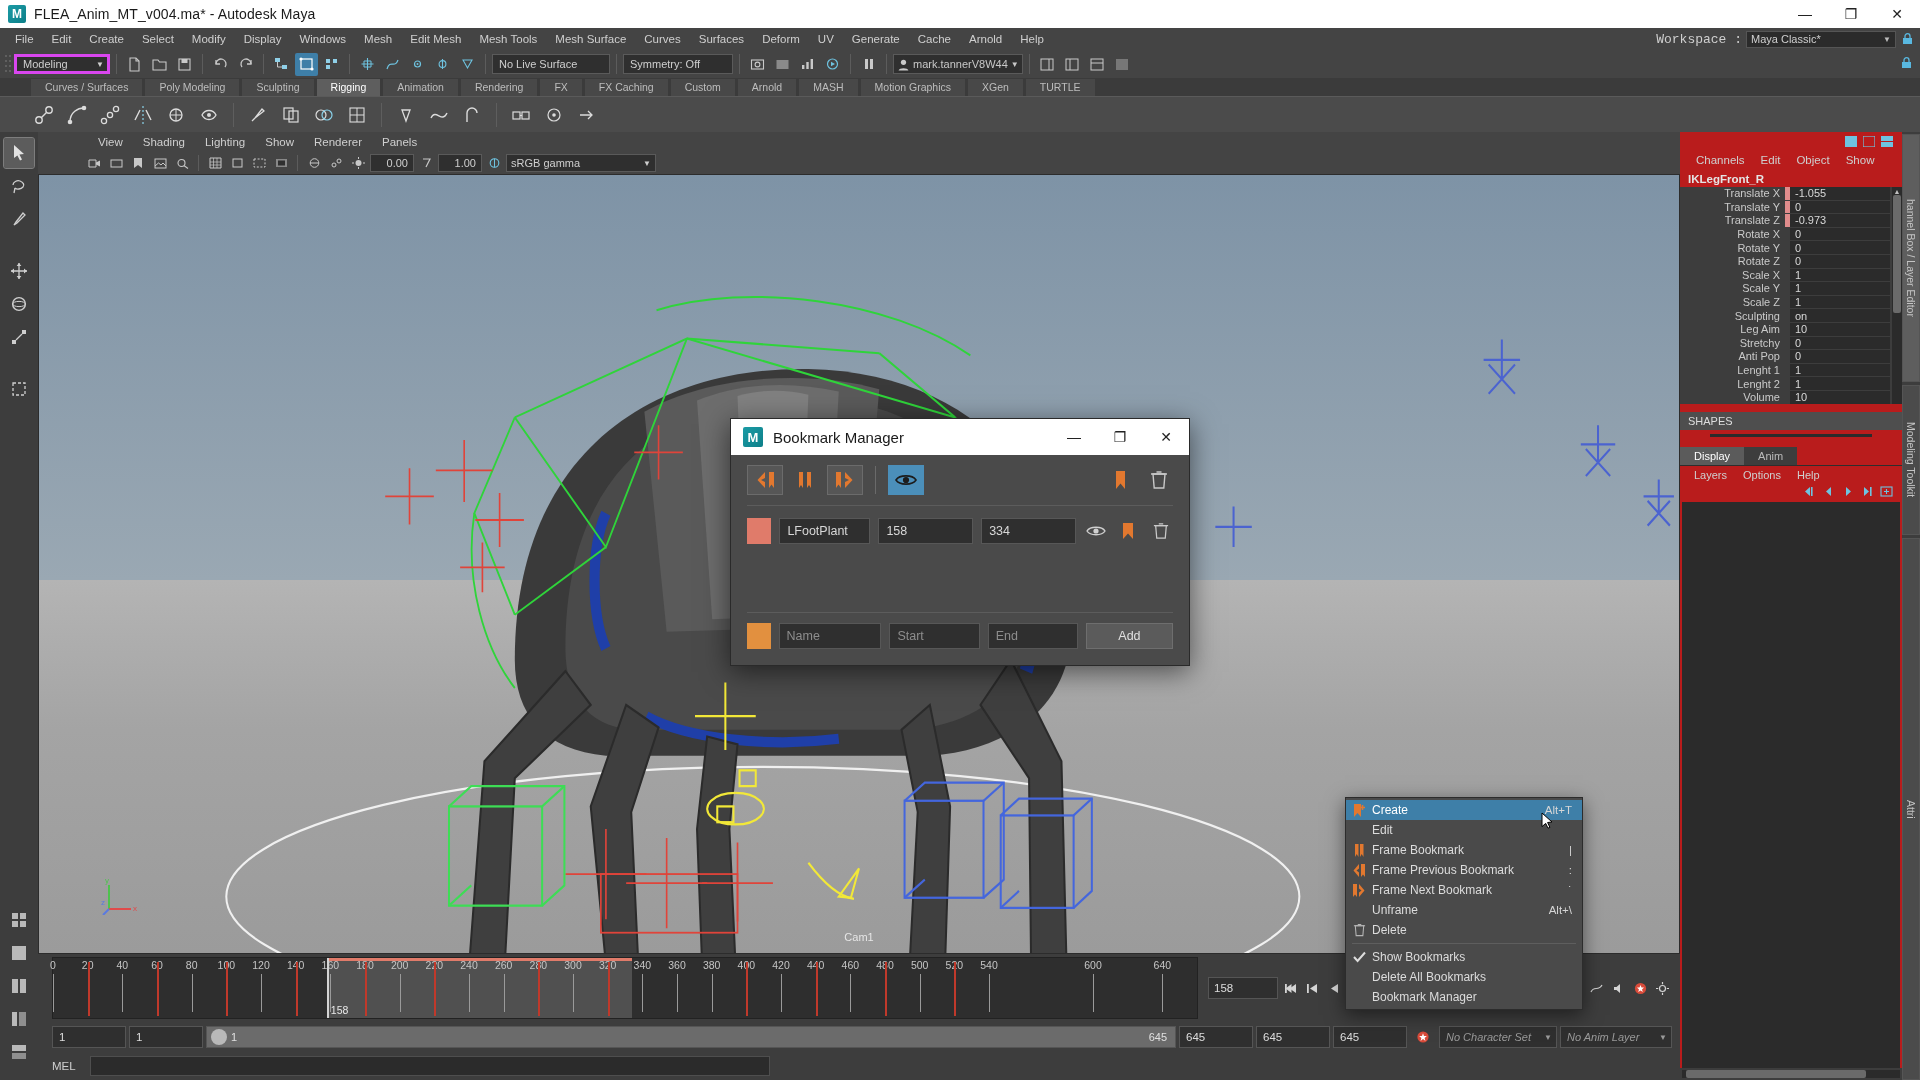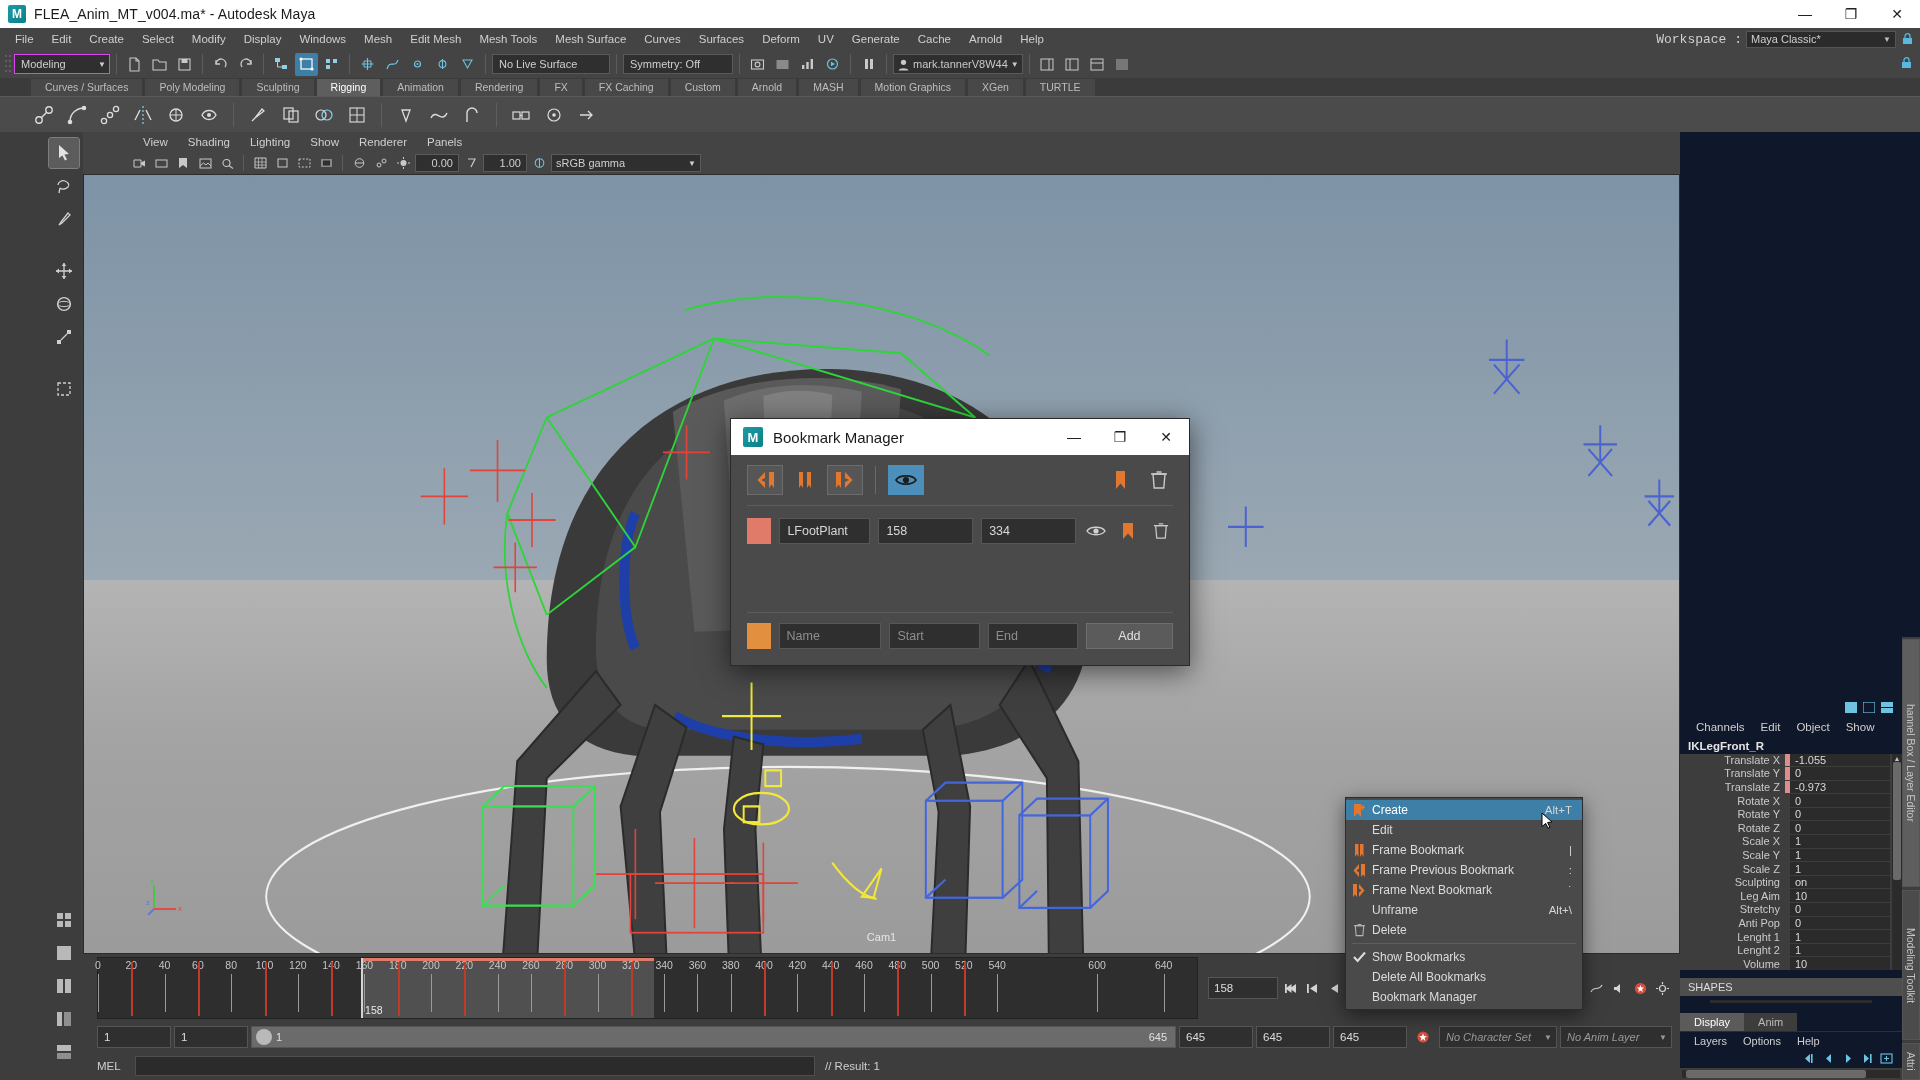"Modeling" .dd { border: 1px solid #d946ef -> 3px solid #d946ef }
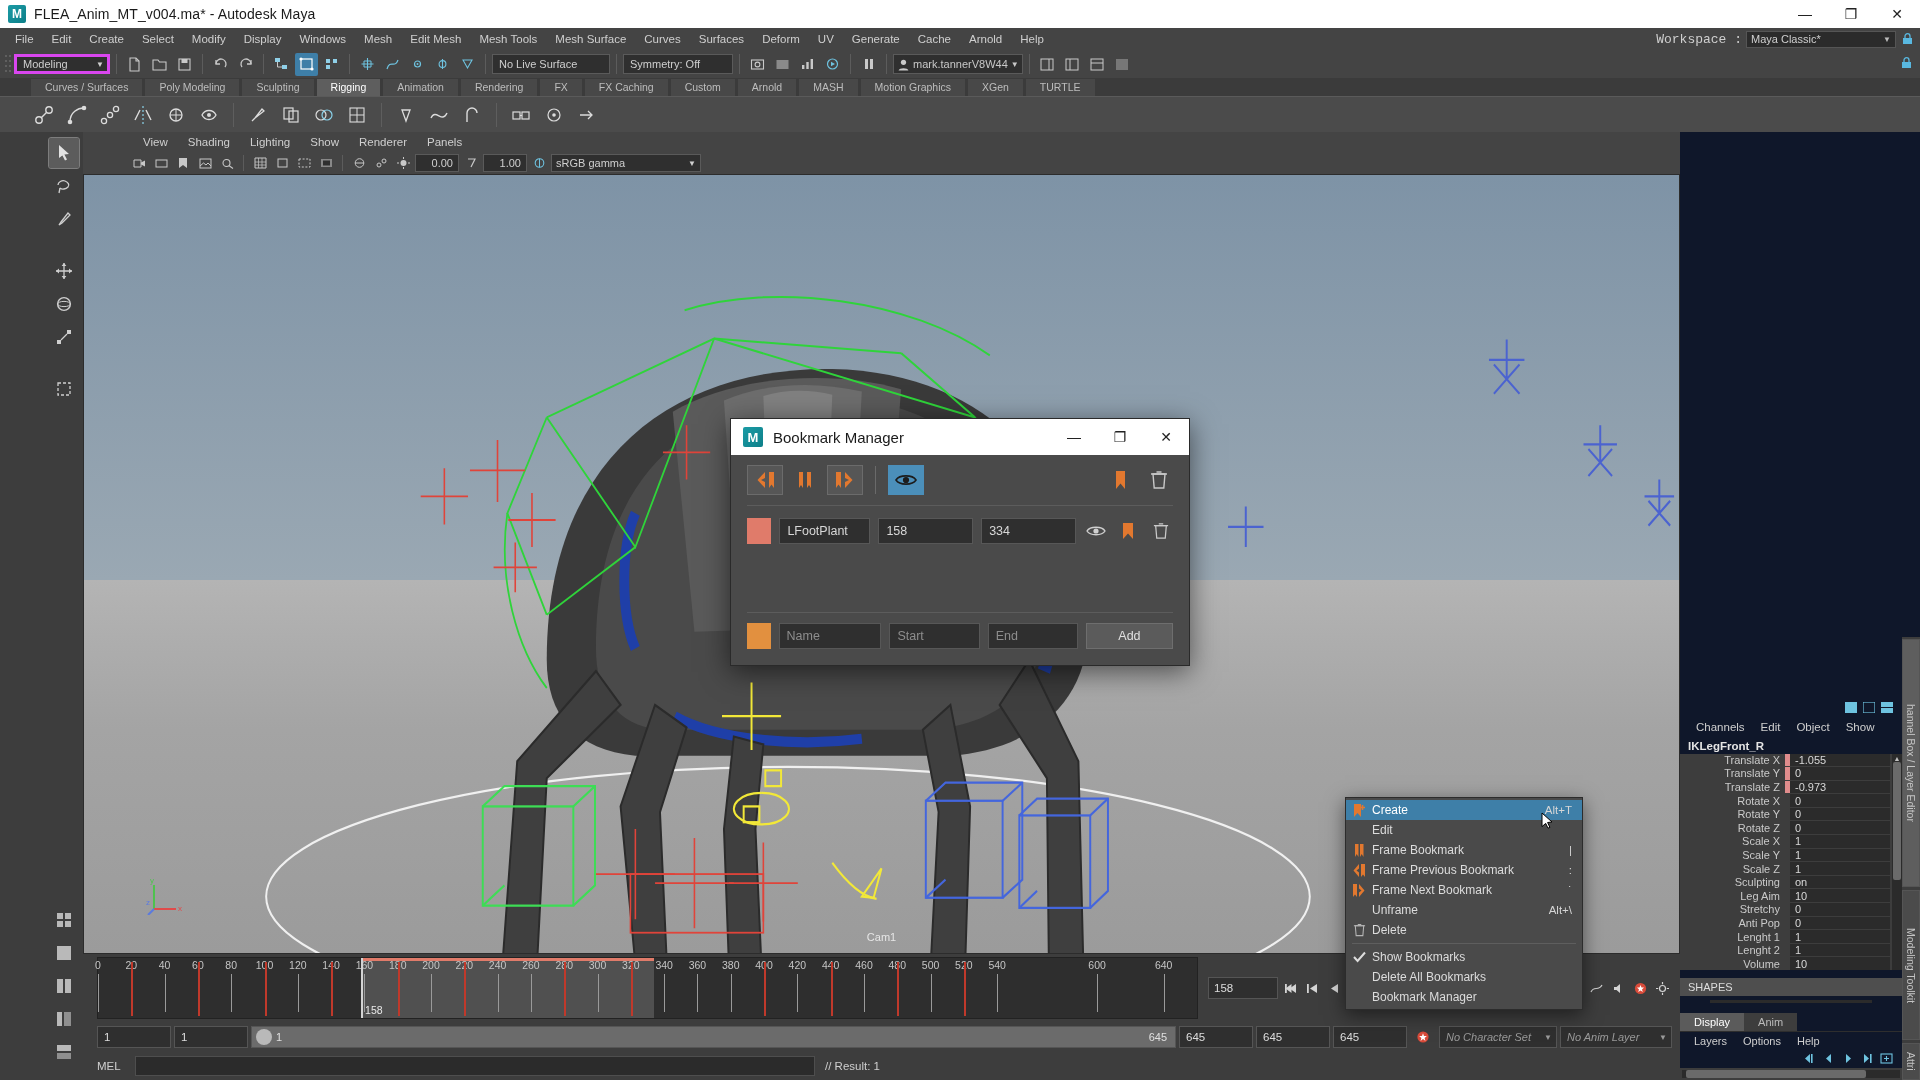"View" .body { margin-left: 45px -> none }
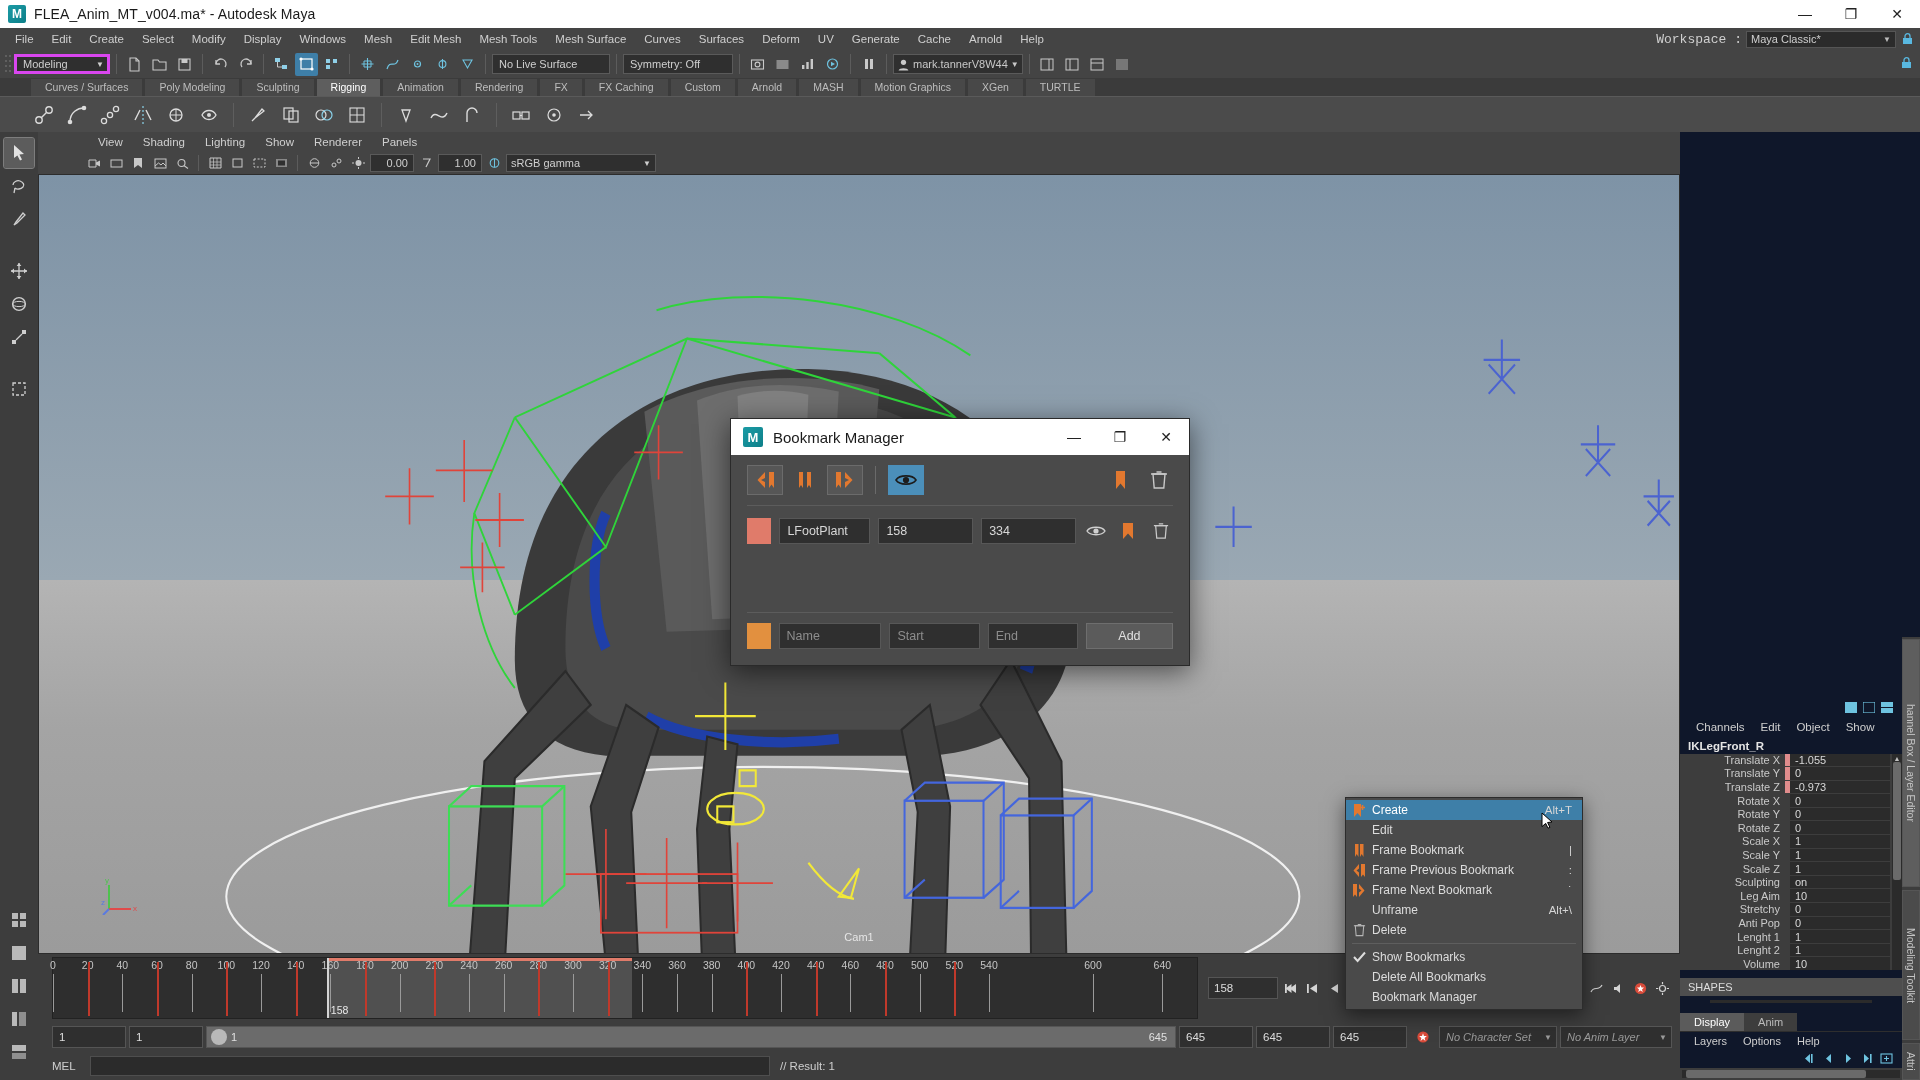"Channels" .rightcol { align-items: flex-end -> none; background: #0f172a -> #b91c1c }
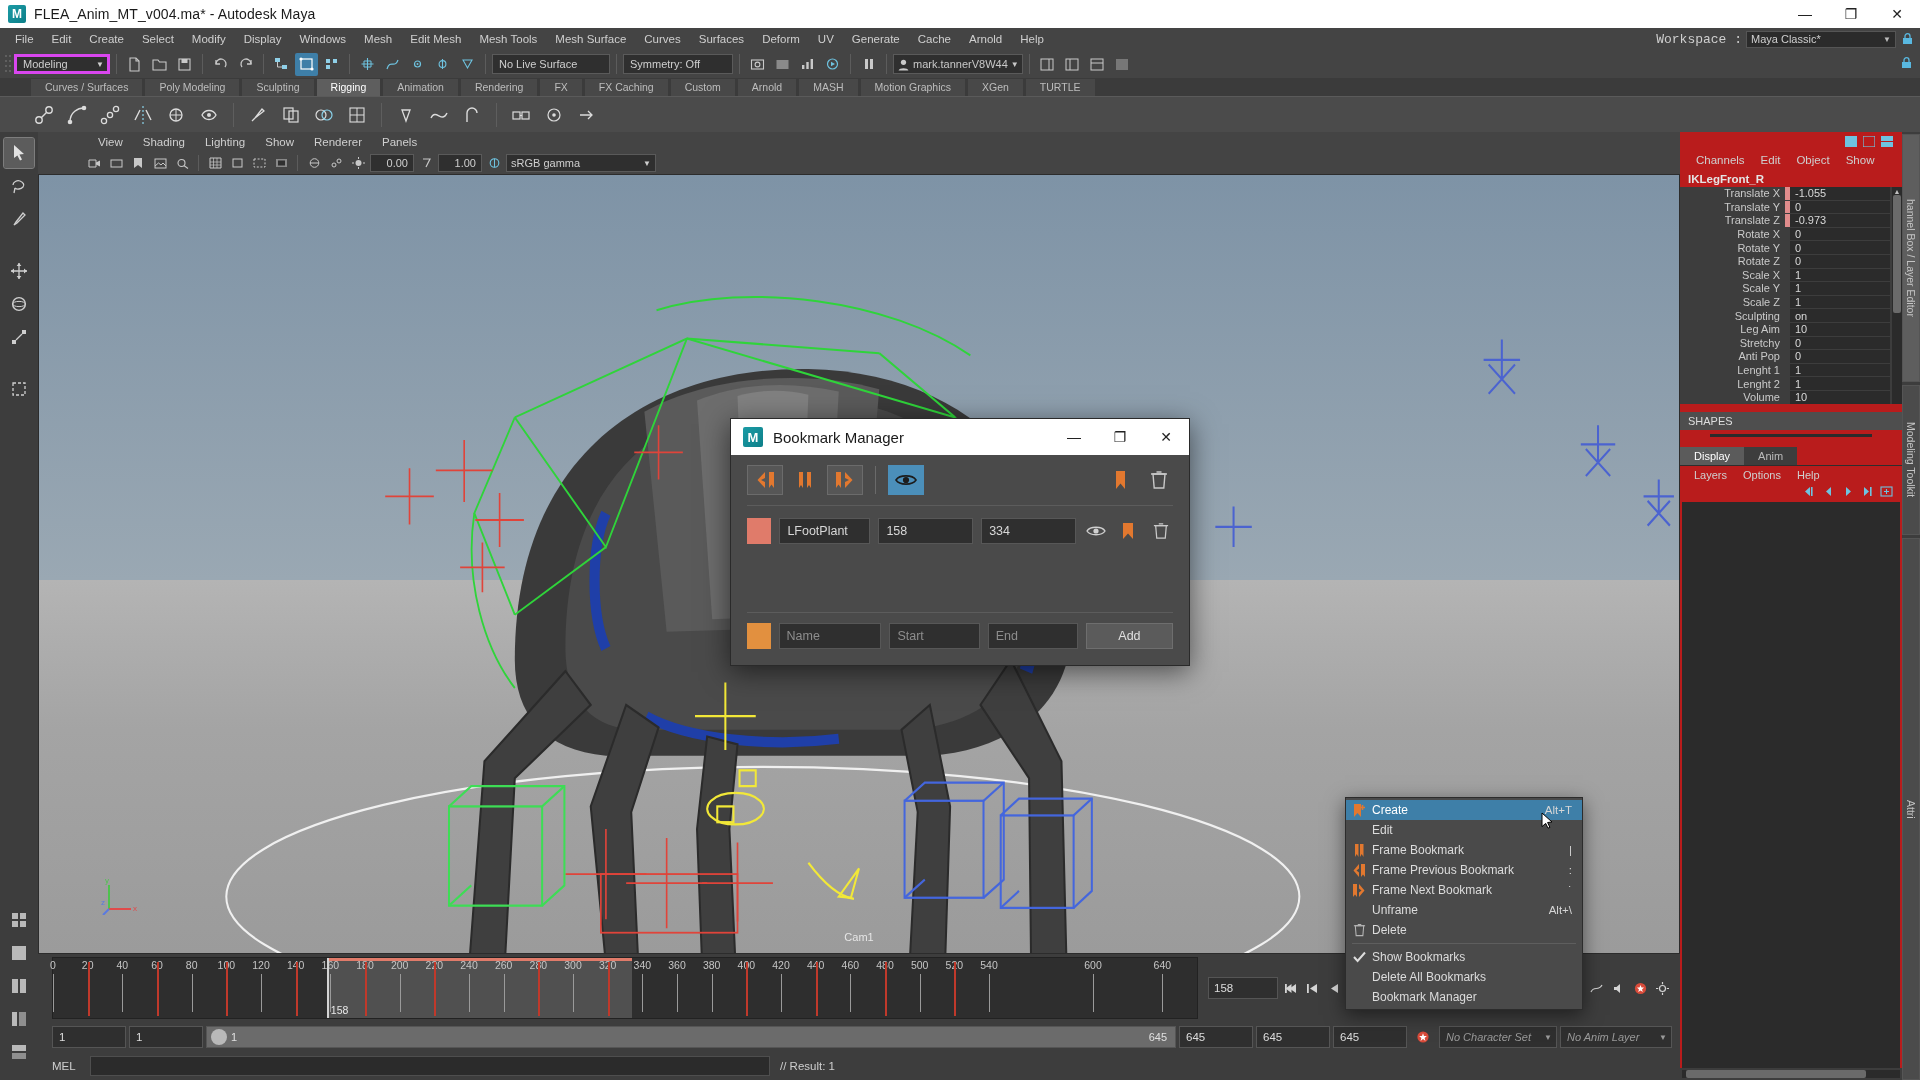"// Result: 1" div.cmdresult { html: <div>// Result: 1</div> -> none }
